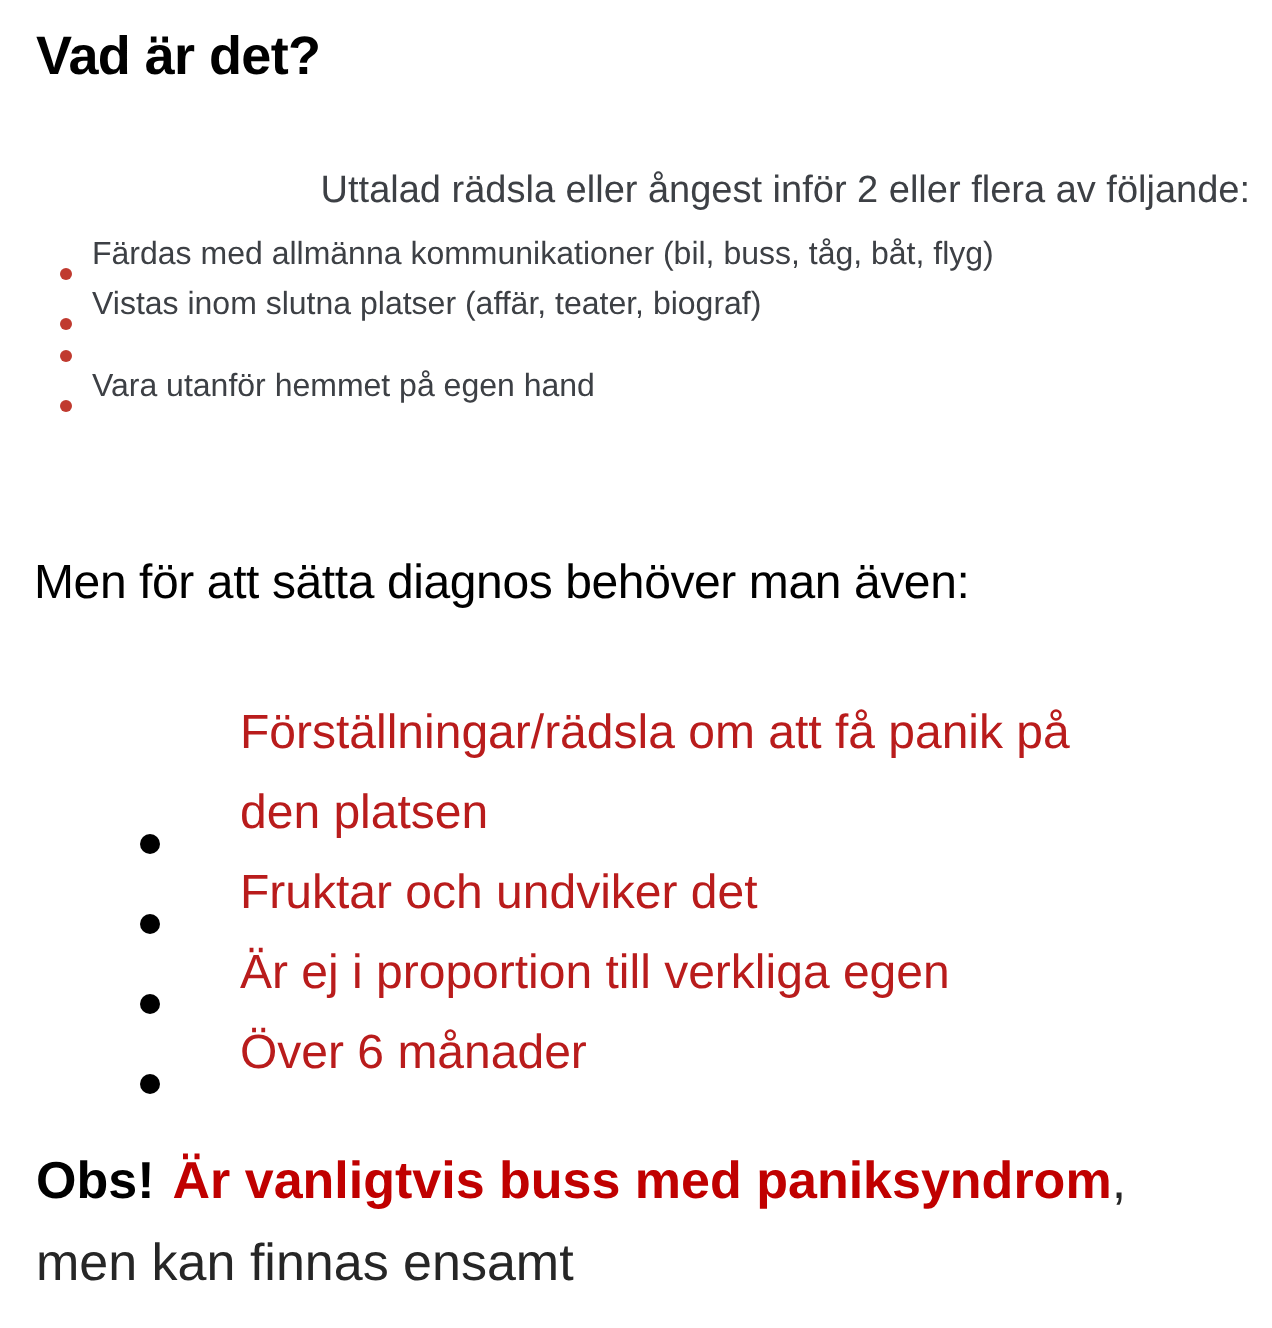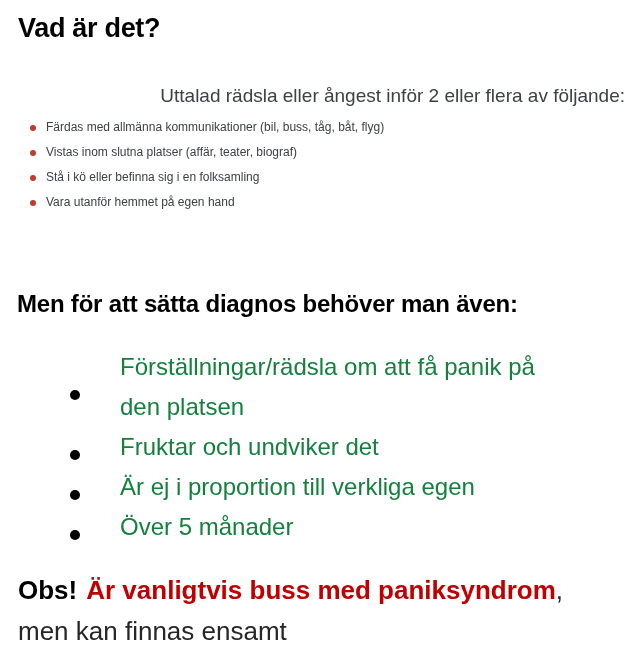"Färdas med allmänna kommunikationer" .red-item { align-items: flex-start -> flex-end; font-size: 12px -> 16px }
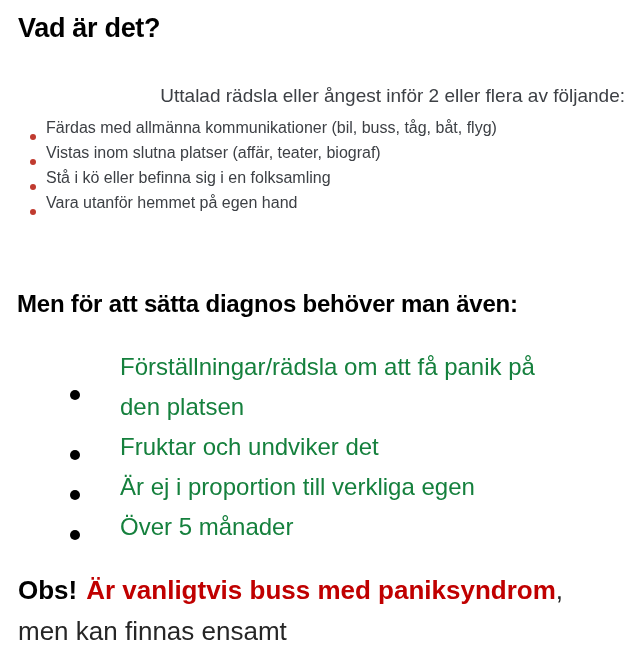"Stå i kö eller befinna" span.red-text { html: <span>Stå i kö eller befinna sig i en folksamling</span> -> none }
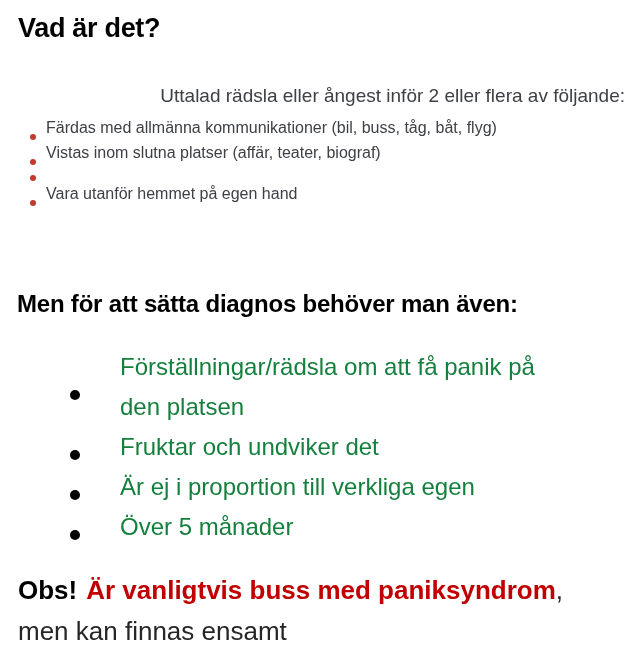"Men för att sätta diagnos" .heading2 { font-weight: 700 -> 400; top: 288px -> 276px }
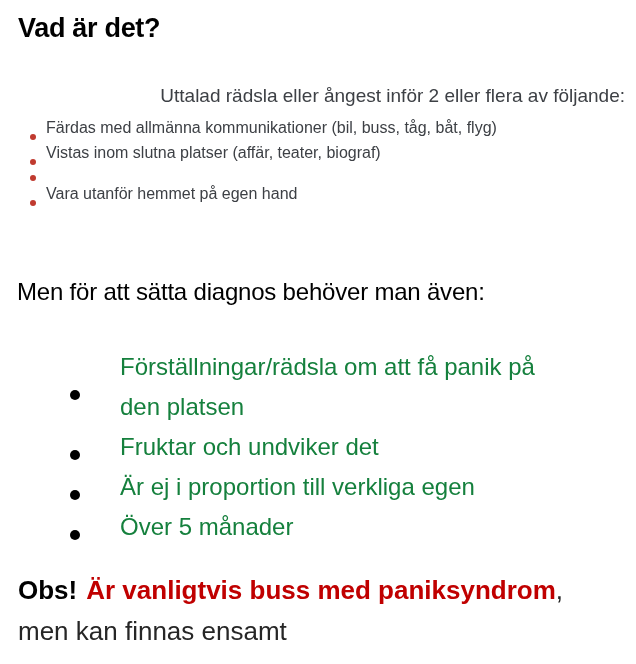"Förställningar/rädsla om att få panik" .diag-item { align-items: center -> flex-end; color: #15803d -> #b91c1c }
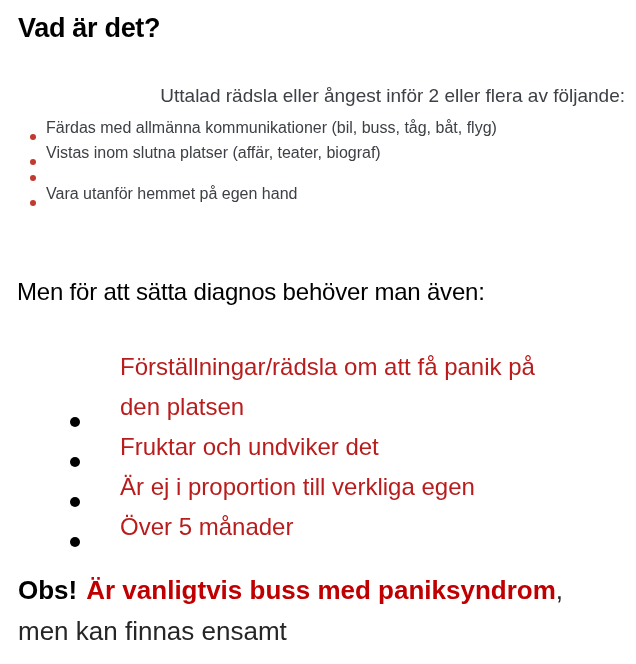"Över 5 månader" span.diag-text { text: 5 -> 6 }
